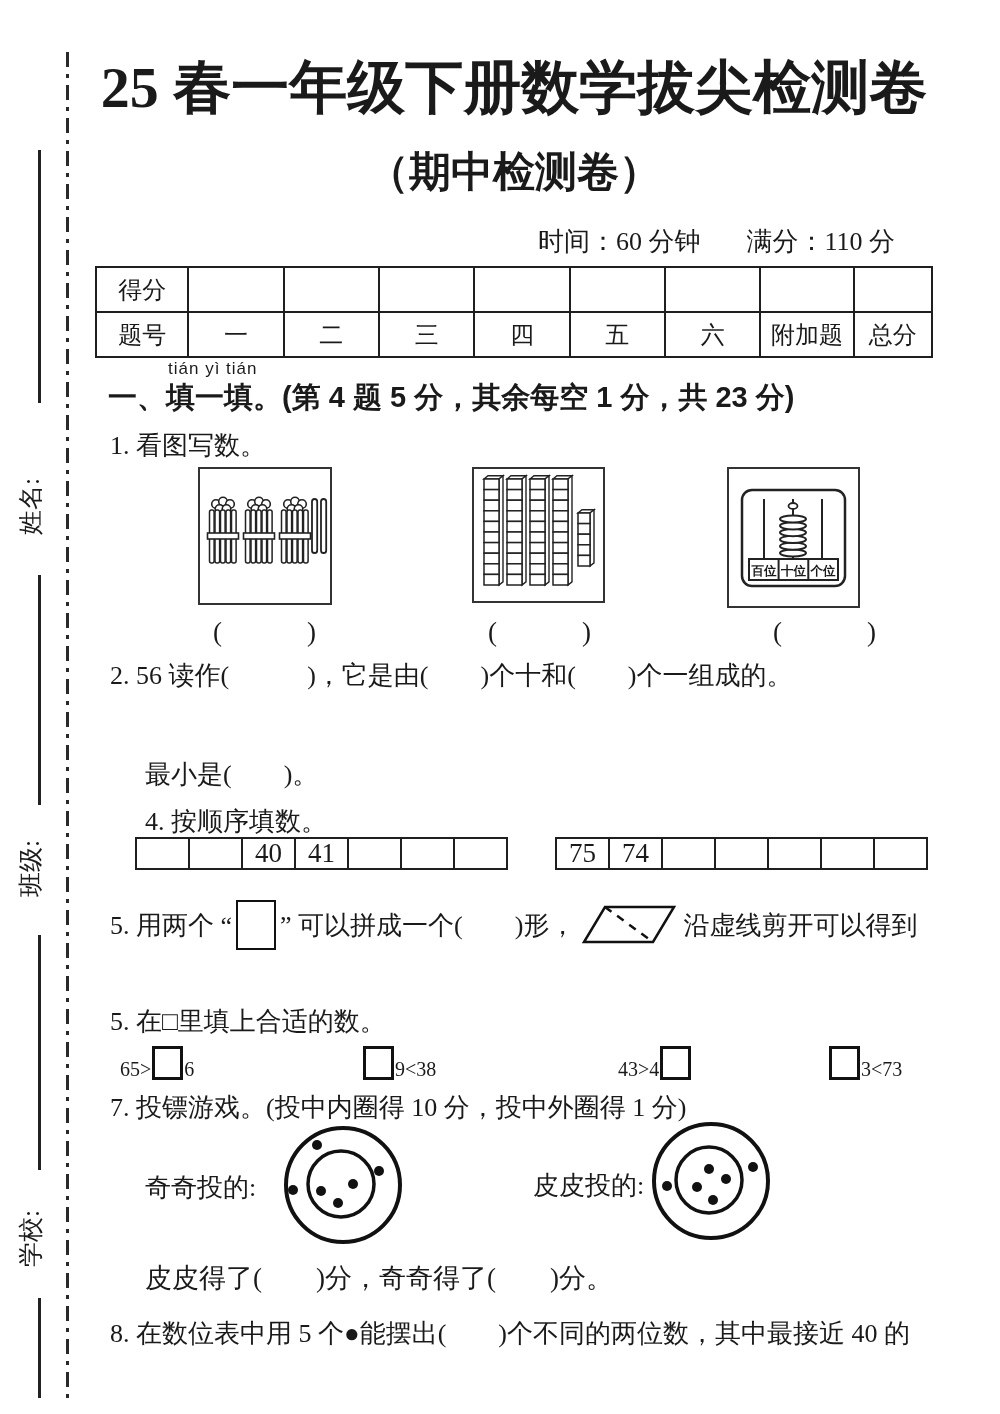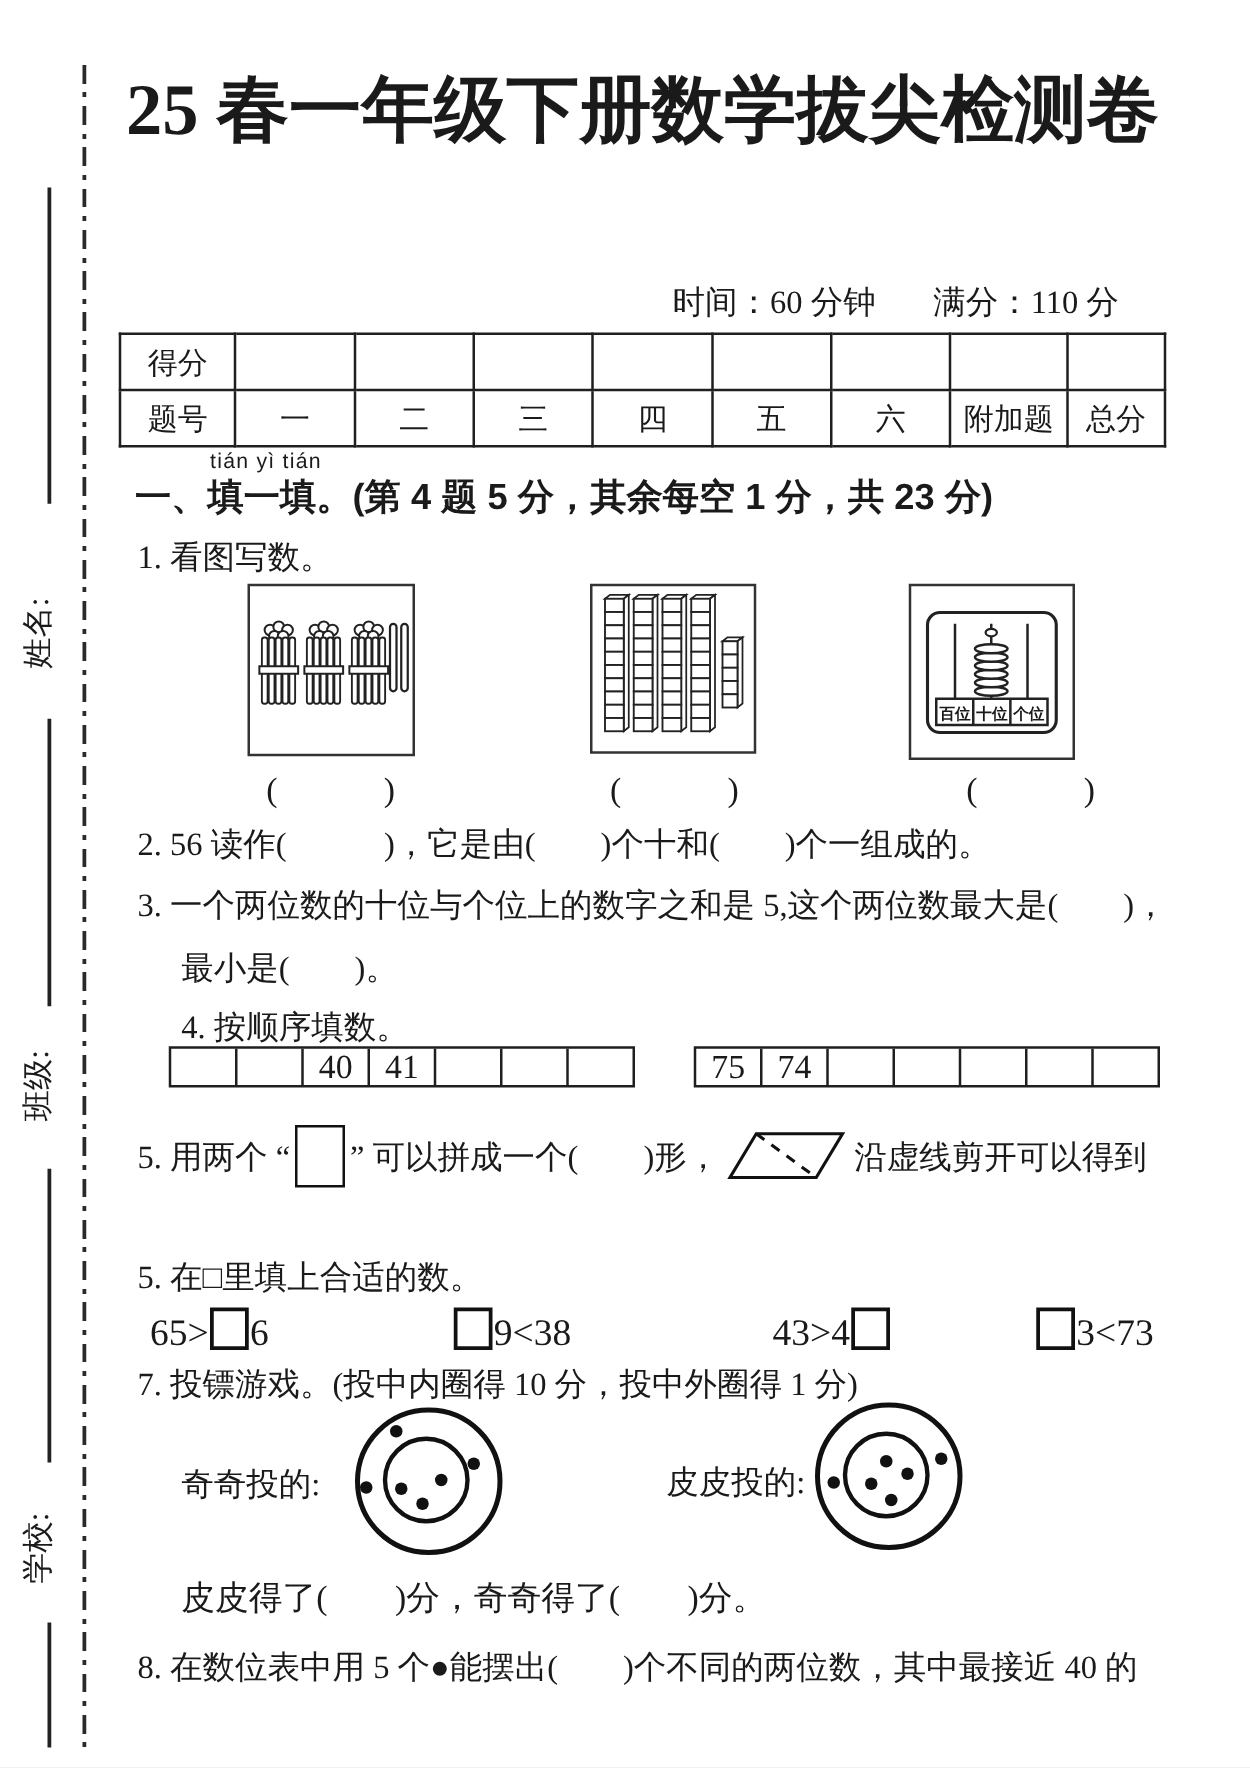"（期中检测卷）" h2.abs { html: none -> <h2>（期中检测卷）</h2> }
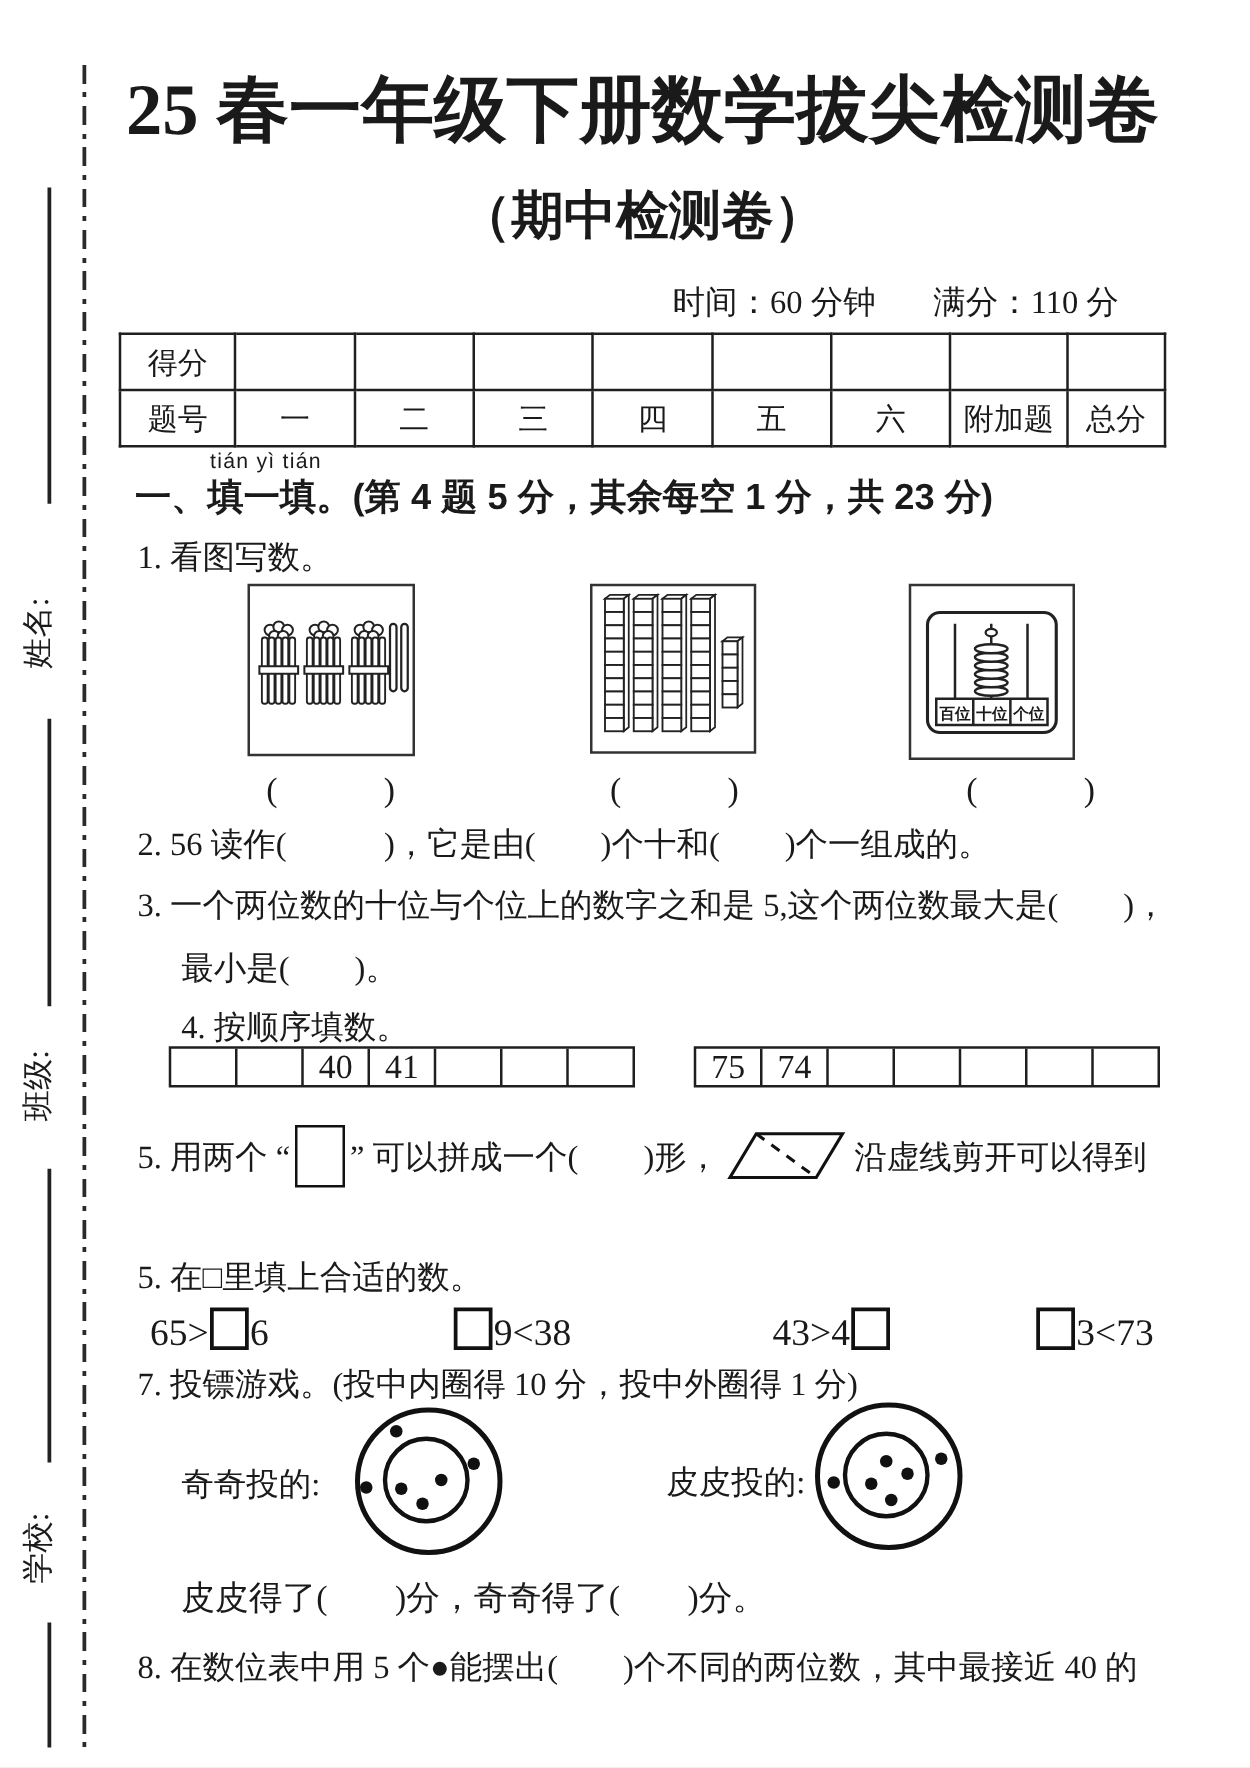"3. 一个两位数的十位与个位上的数字之和是 5,这个两位数最大是( )，" div.abs { html: <div>3. 一个两位数的十位与个位上的数字之和是 5,这个两位数最大是( )，</div> -> none }
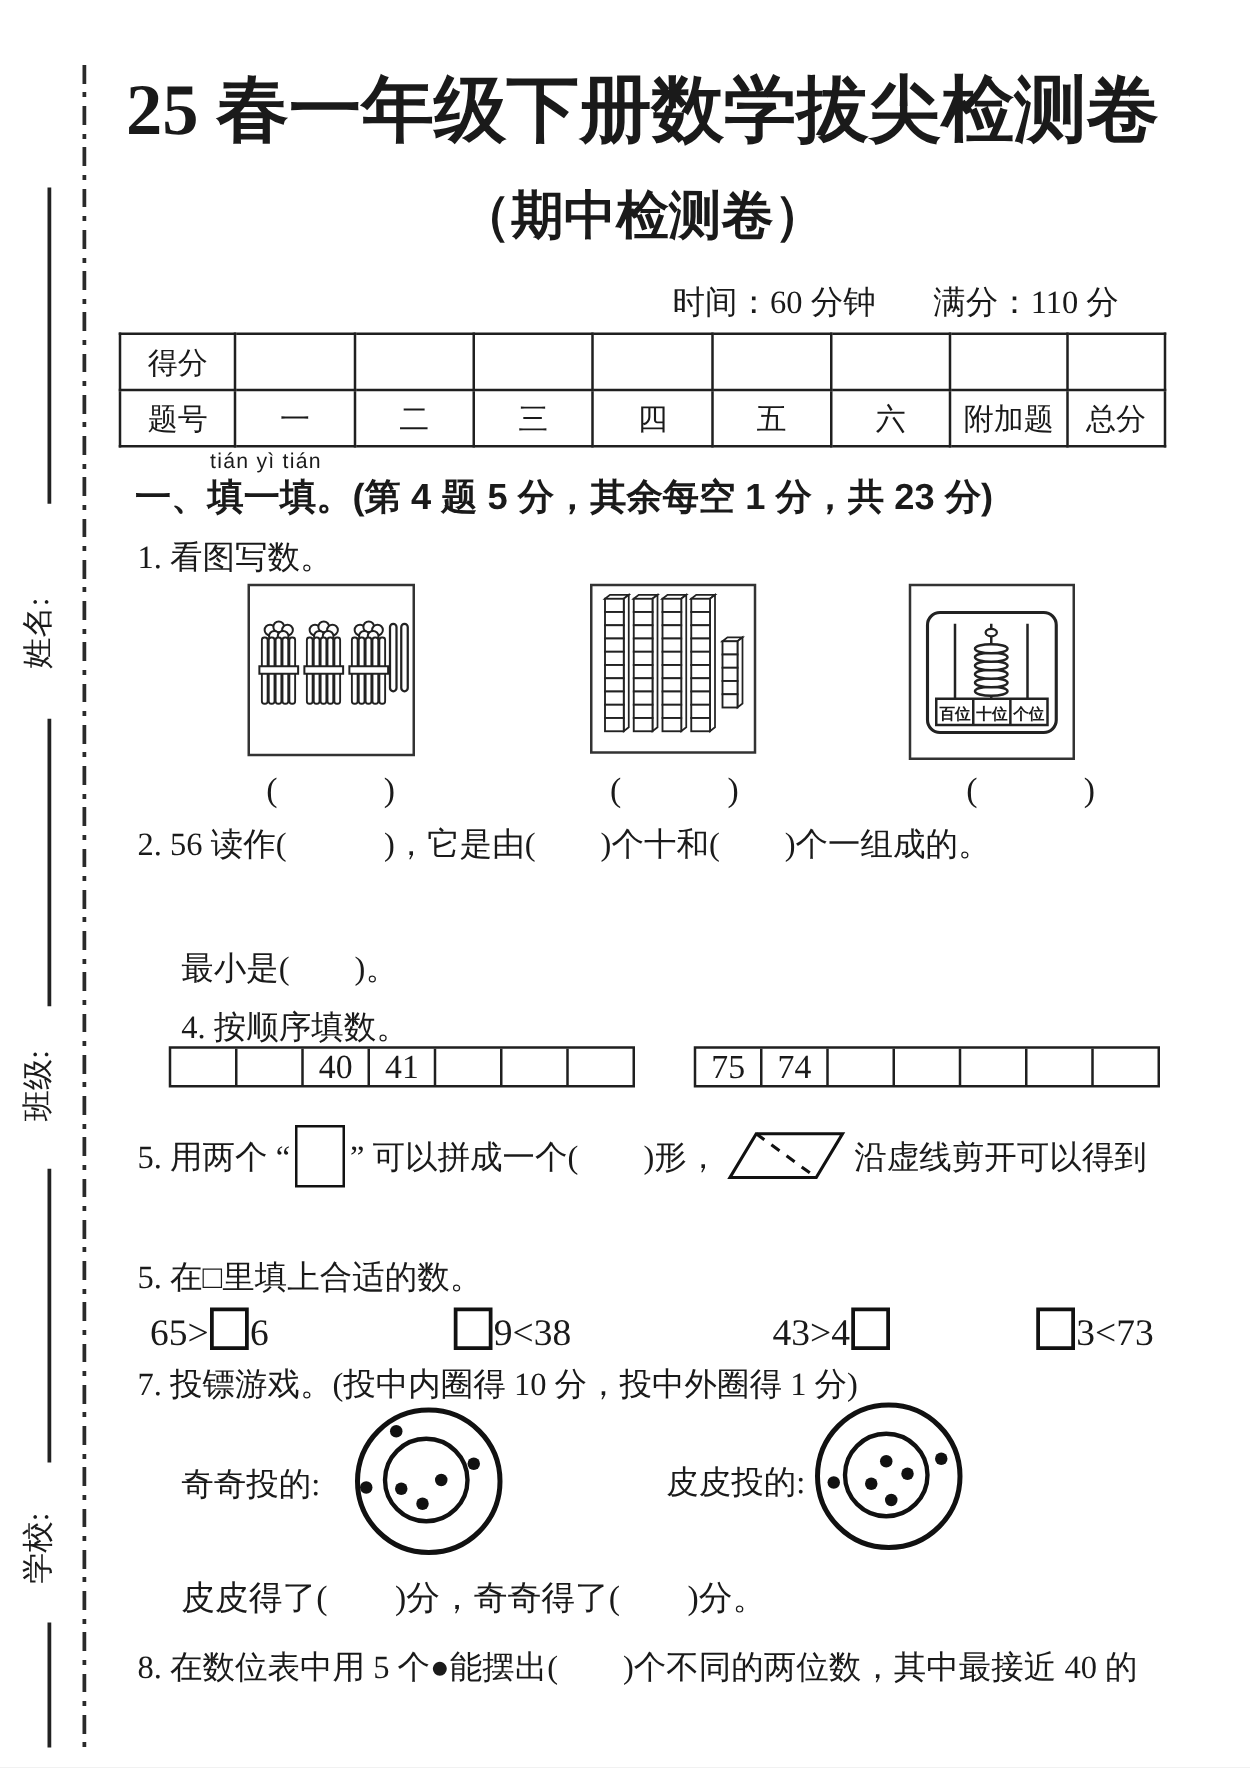"65> 6" .expr { font-size: 30px -> 20px }
